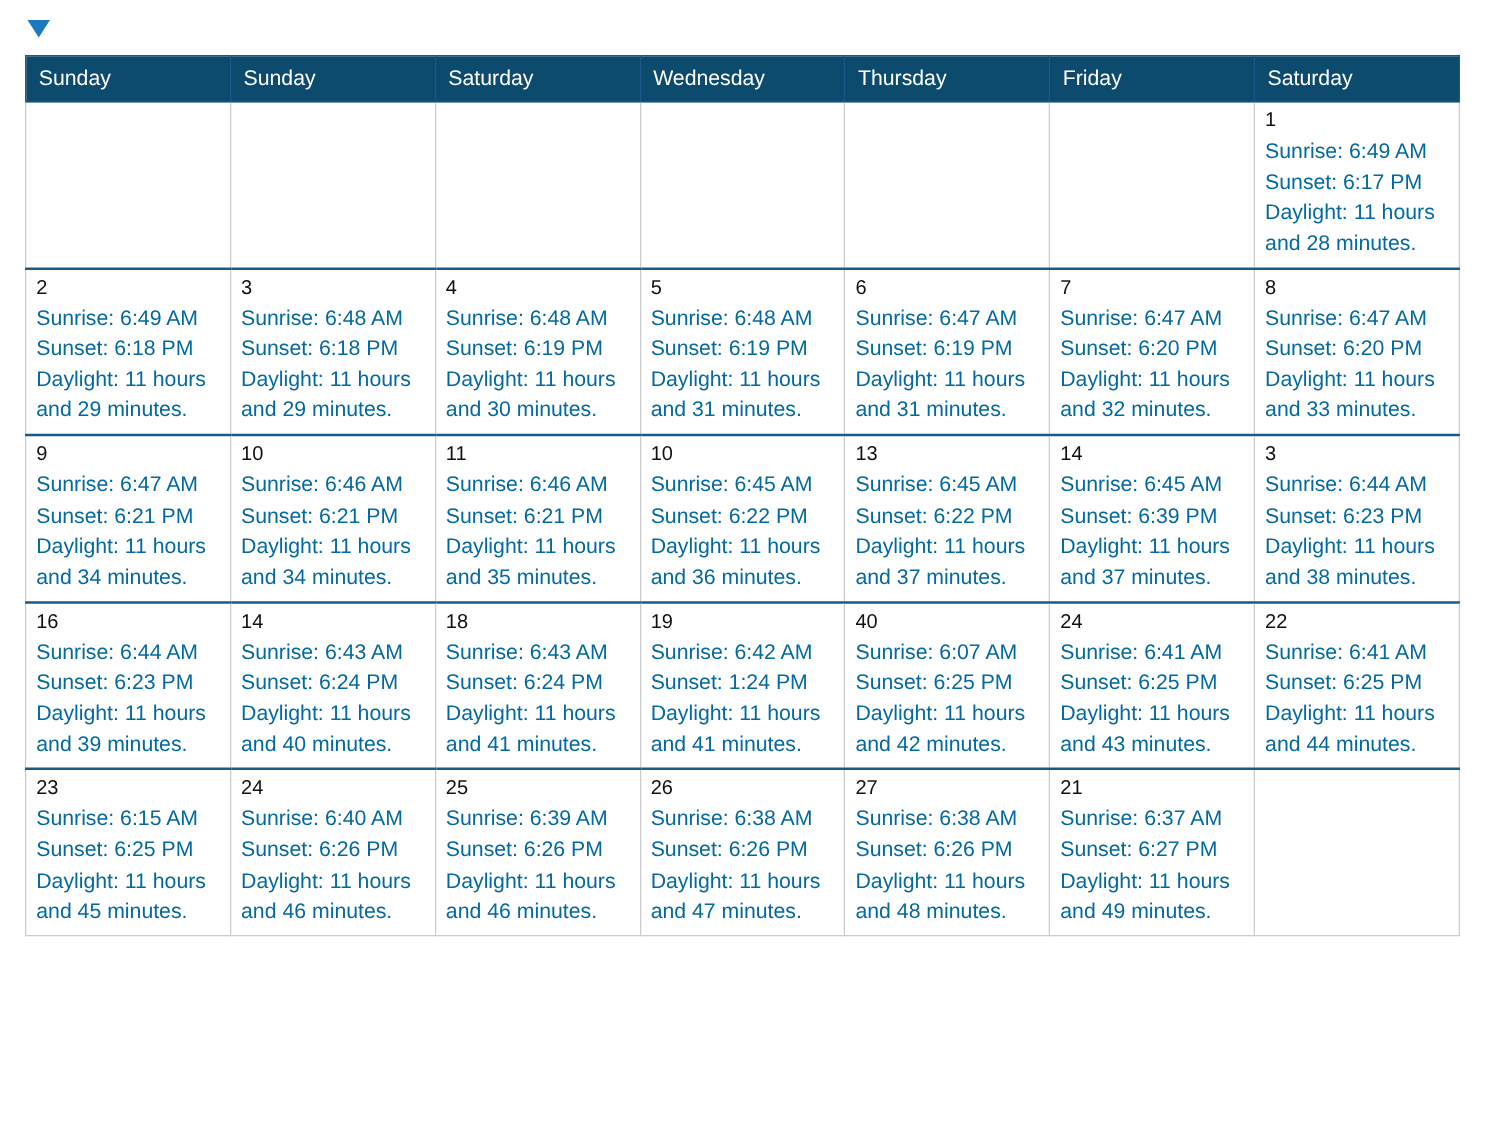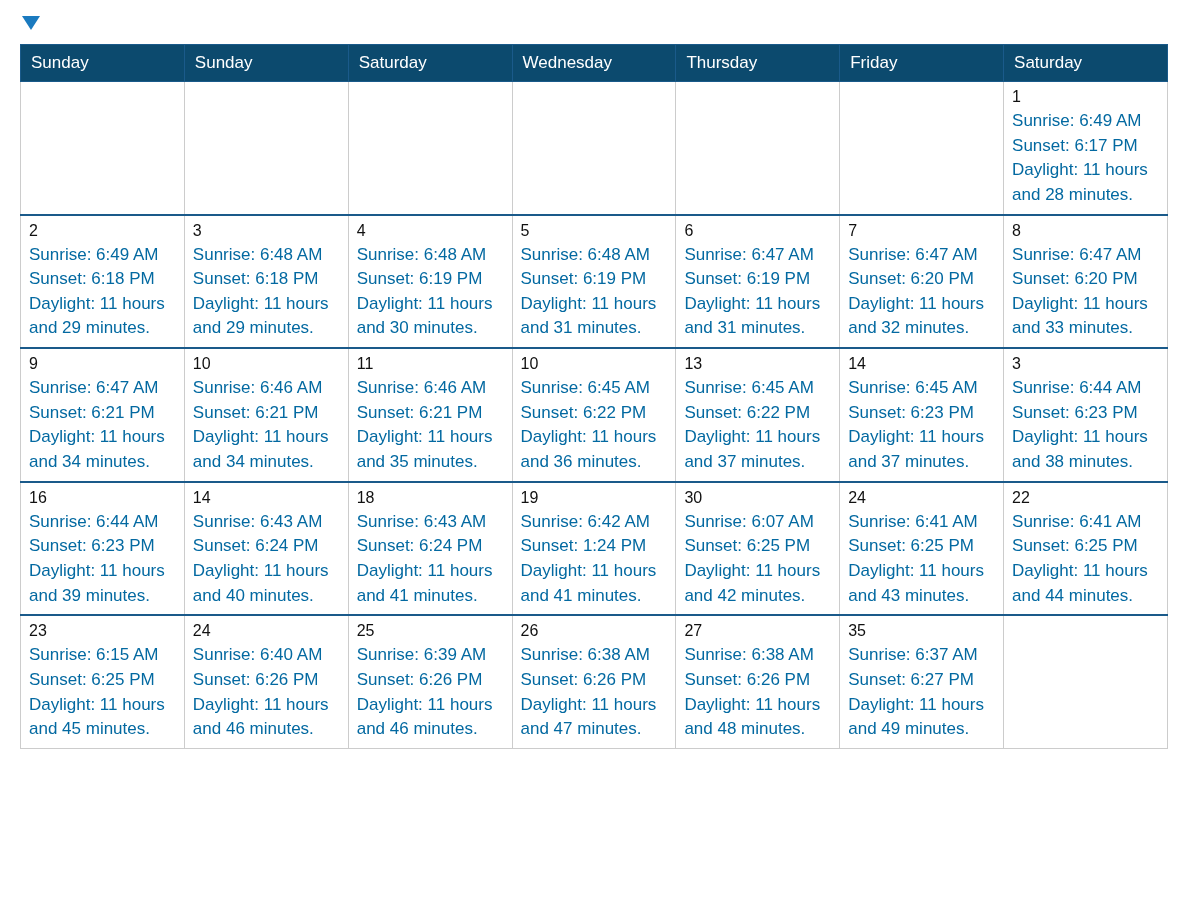"Sunrise: 6:45 AM Sunset: 6:23" div.day-info { text: 6:23 -> 6:39 }
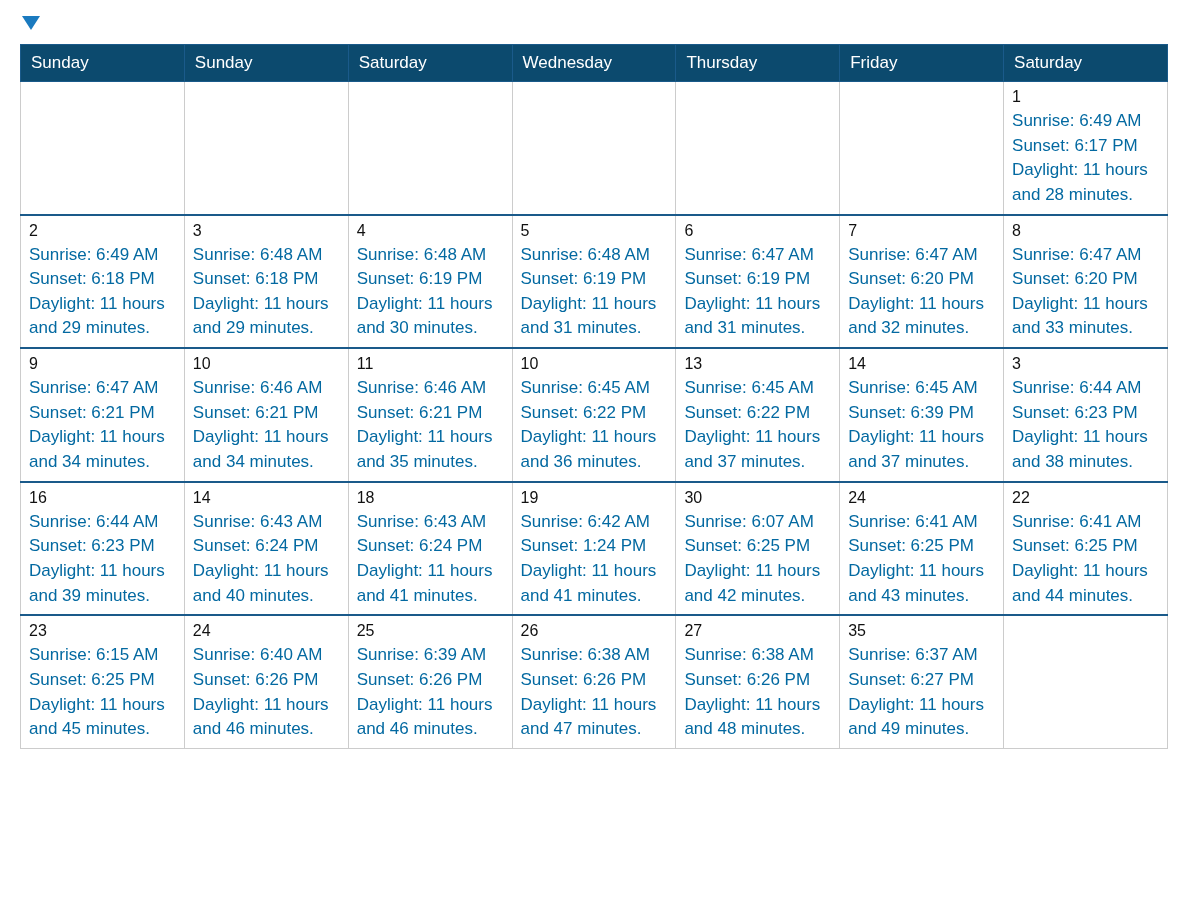"30" span.day-number { text: 30 -> 40 }
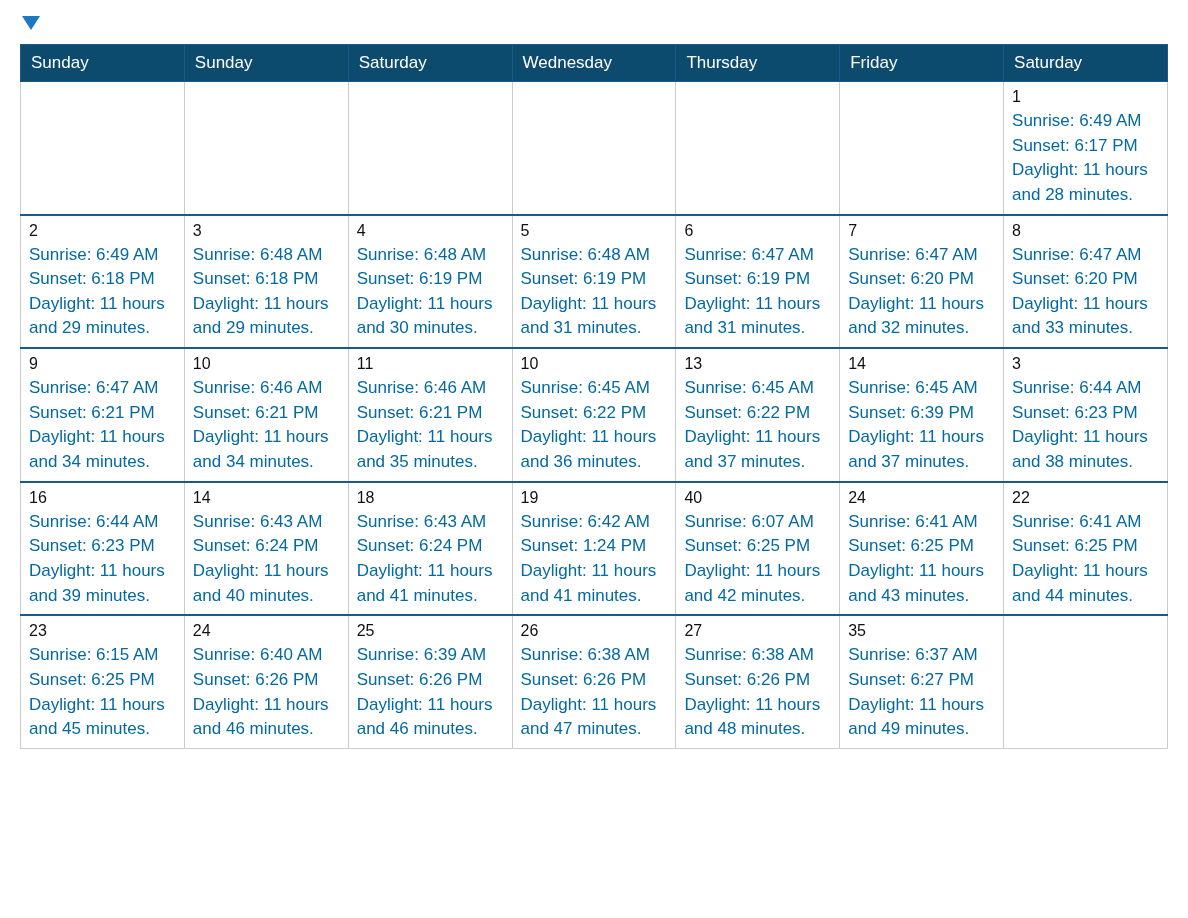"35" span.day-number { text: 35 -> 21 }
